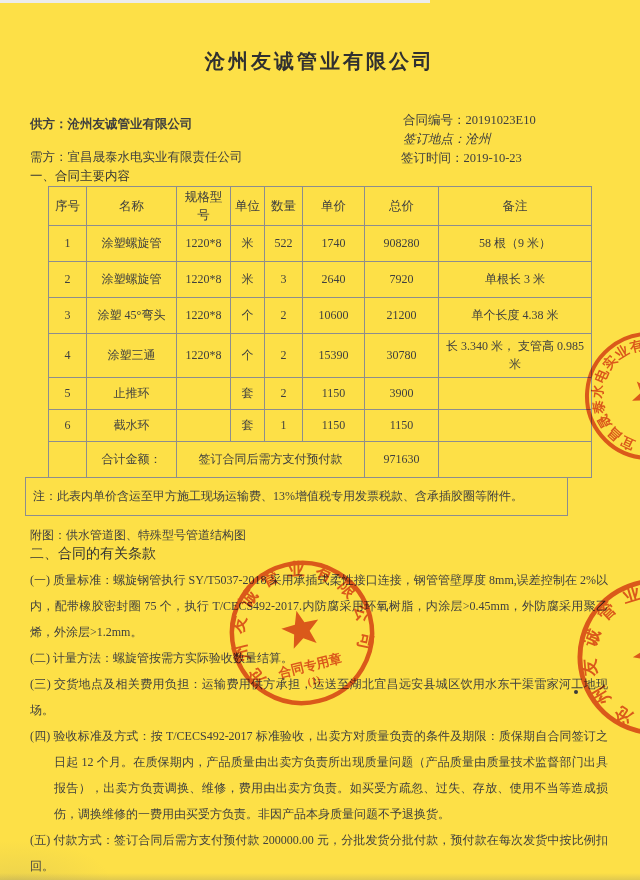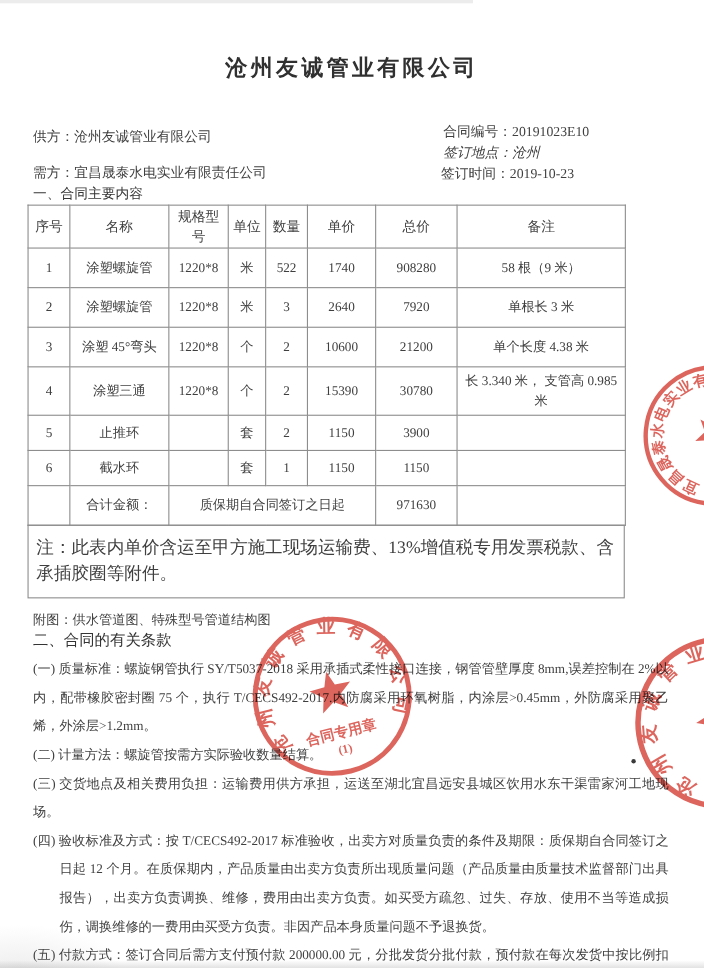"沧州友诚管业有限公司" .page { background: #ffffff -> #fde047 }
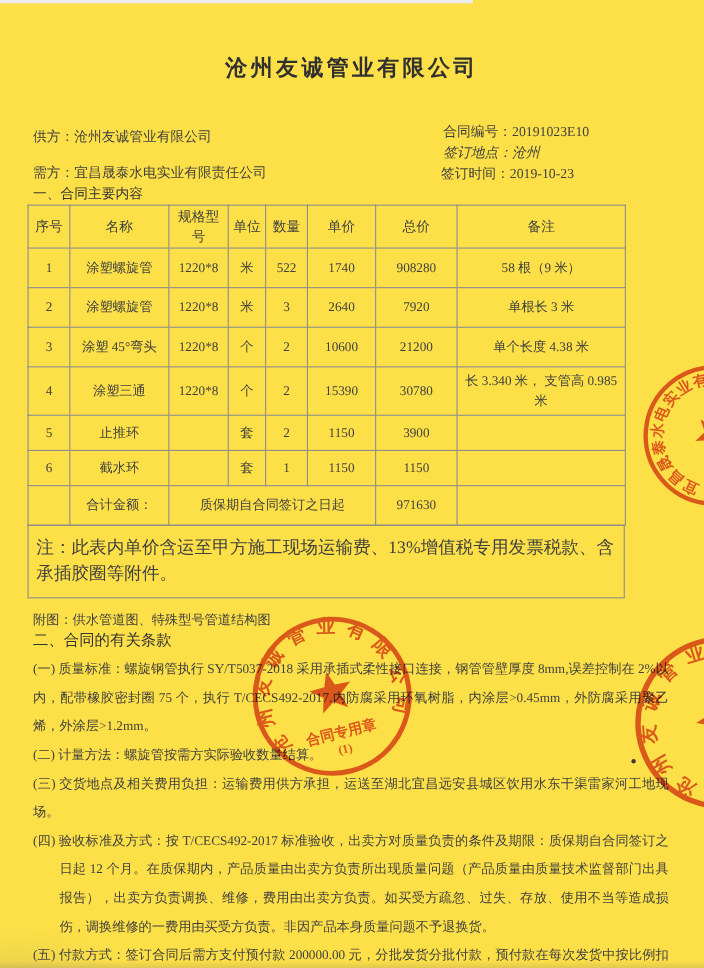"供方：沧州友诚管业有限公司" .i-supplier { font-weight: none -> bold }
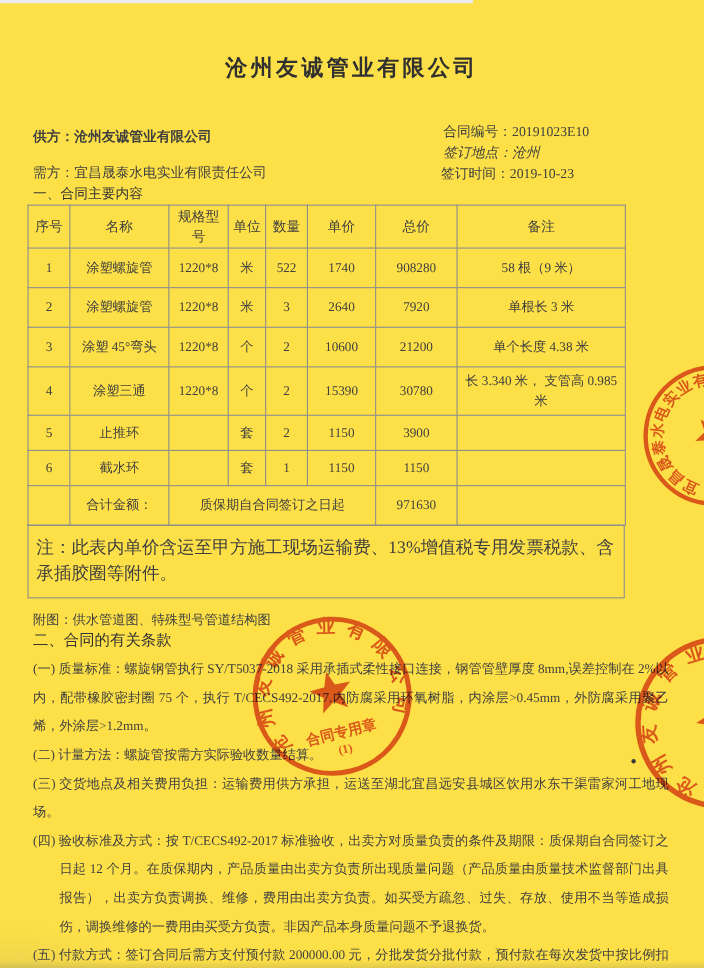"序号" table.items { margin-left: none -> 23px }
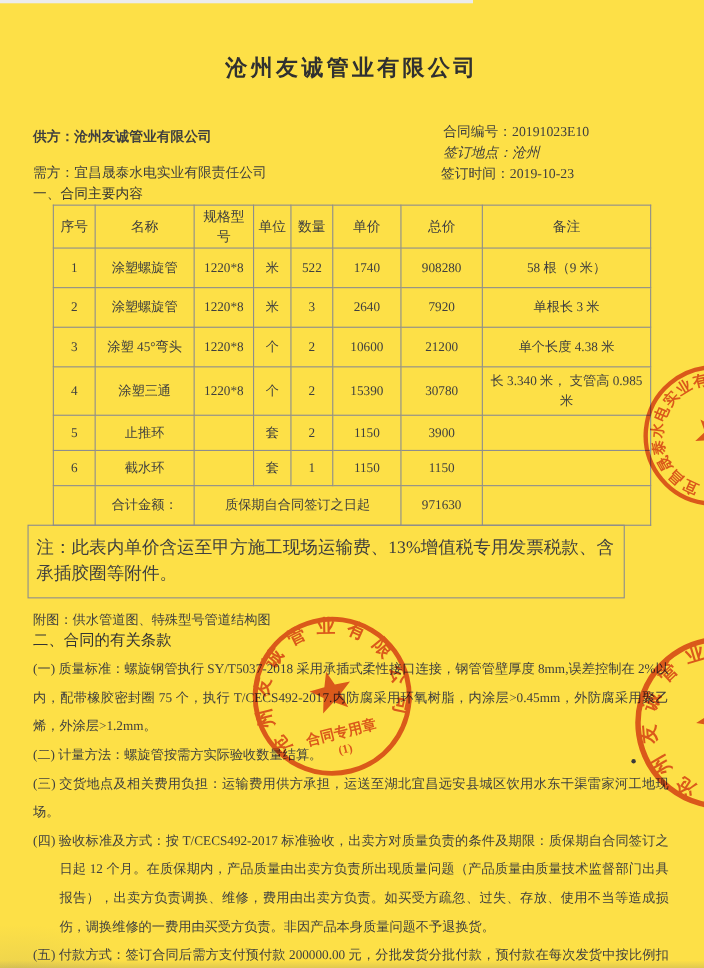"质保期自合同签订之日起" td { text: 质保期自合同签订之日起 -> 签订合同后需方支付预付款 }
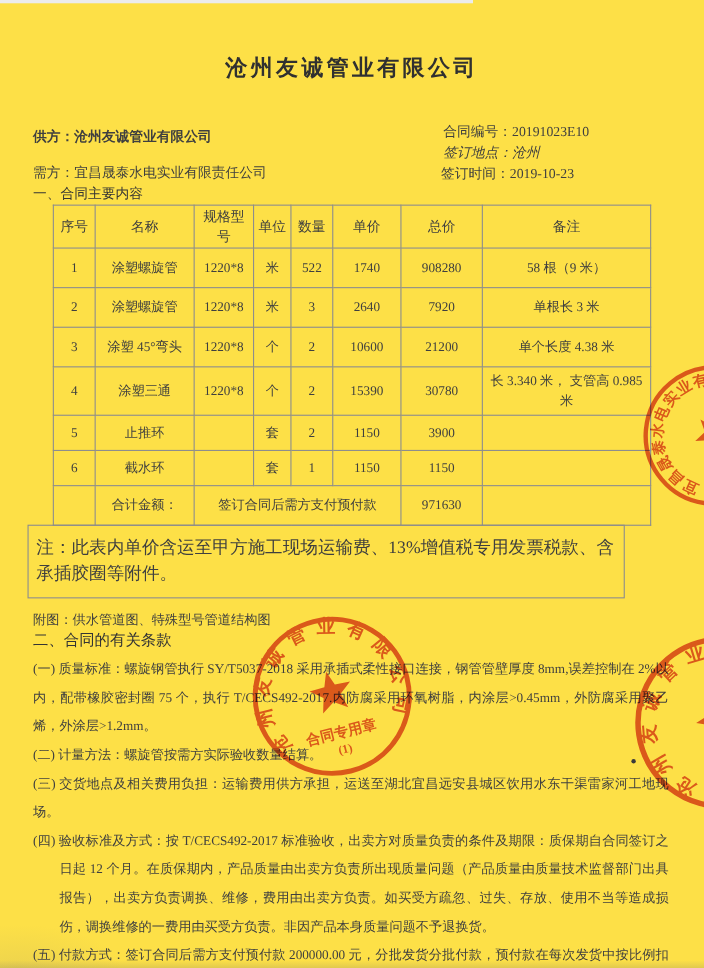"注：此表内单价含运至甲方施工现场运输费、13%增值税专用发票税款、含承插胶圈等附" .note-box { font-size: 16px -> 12px }
